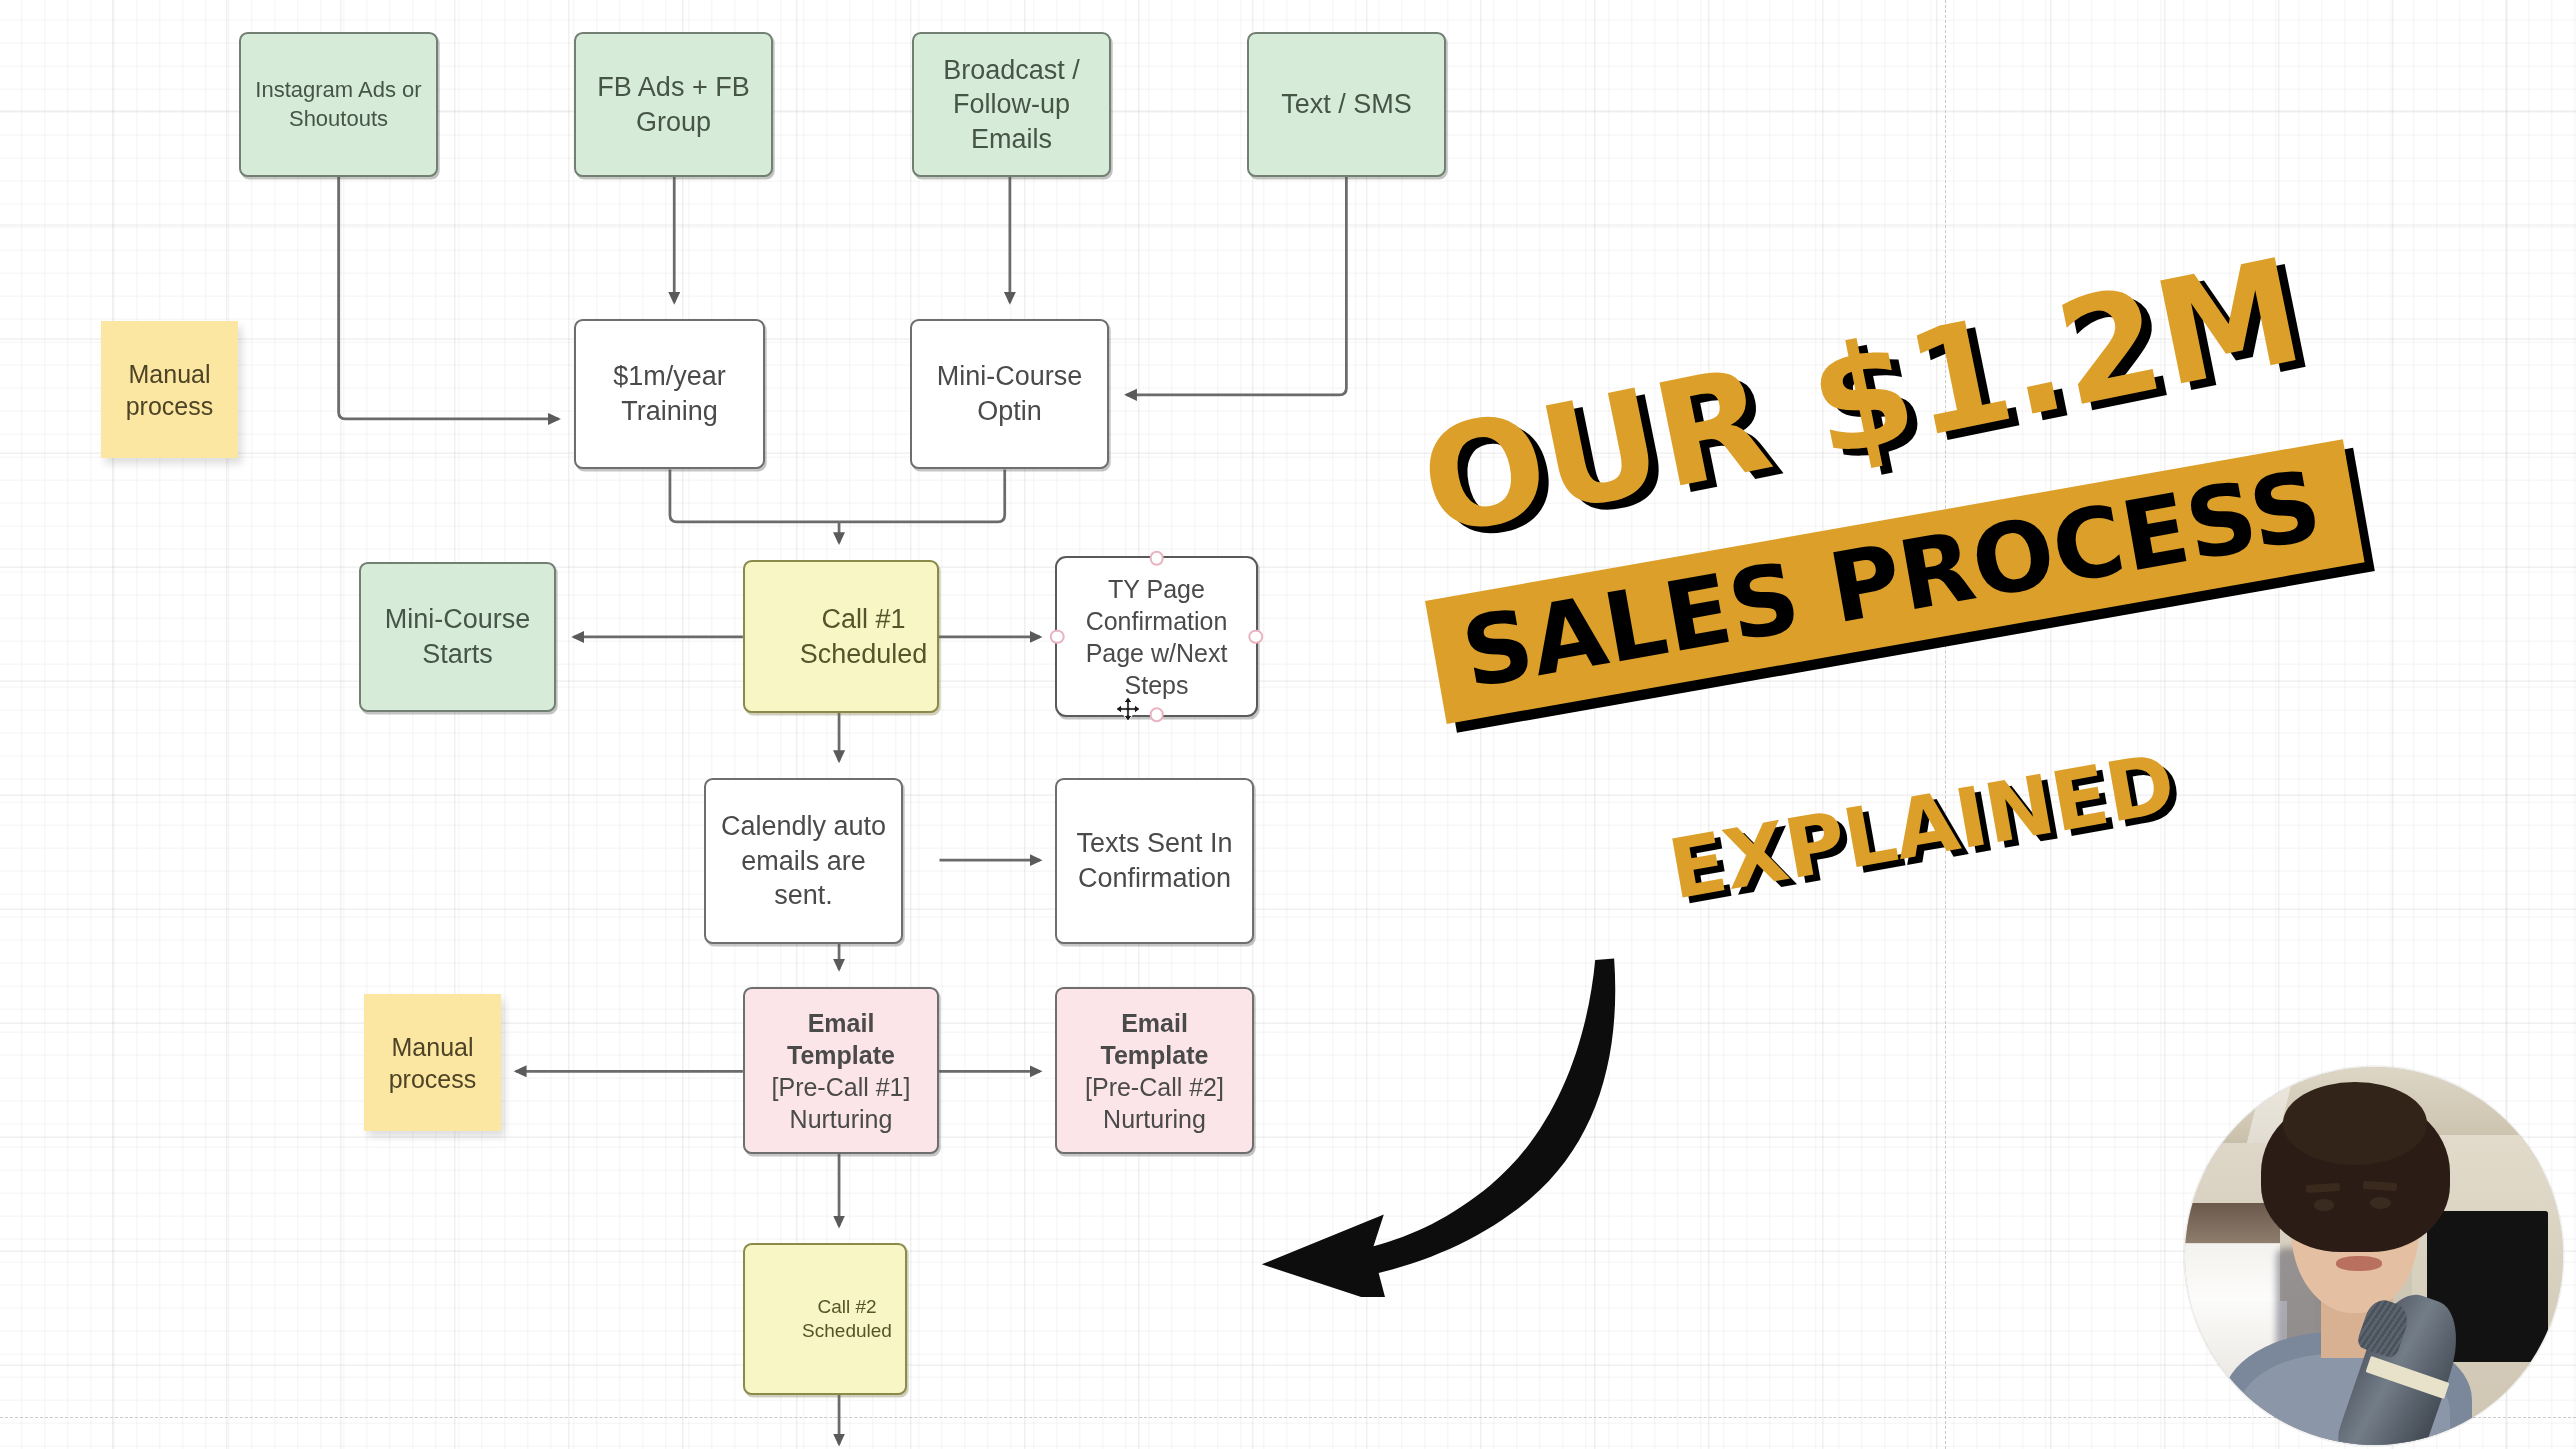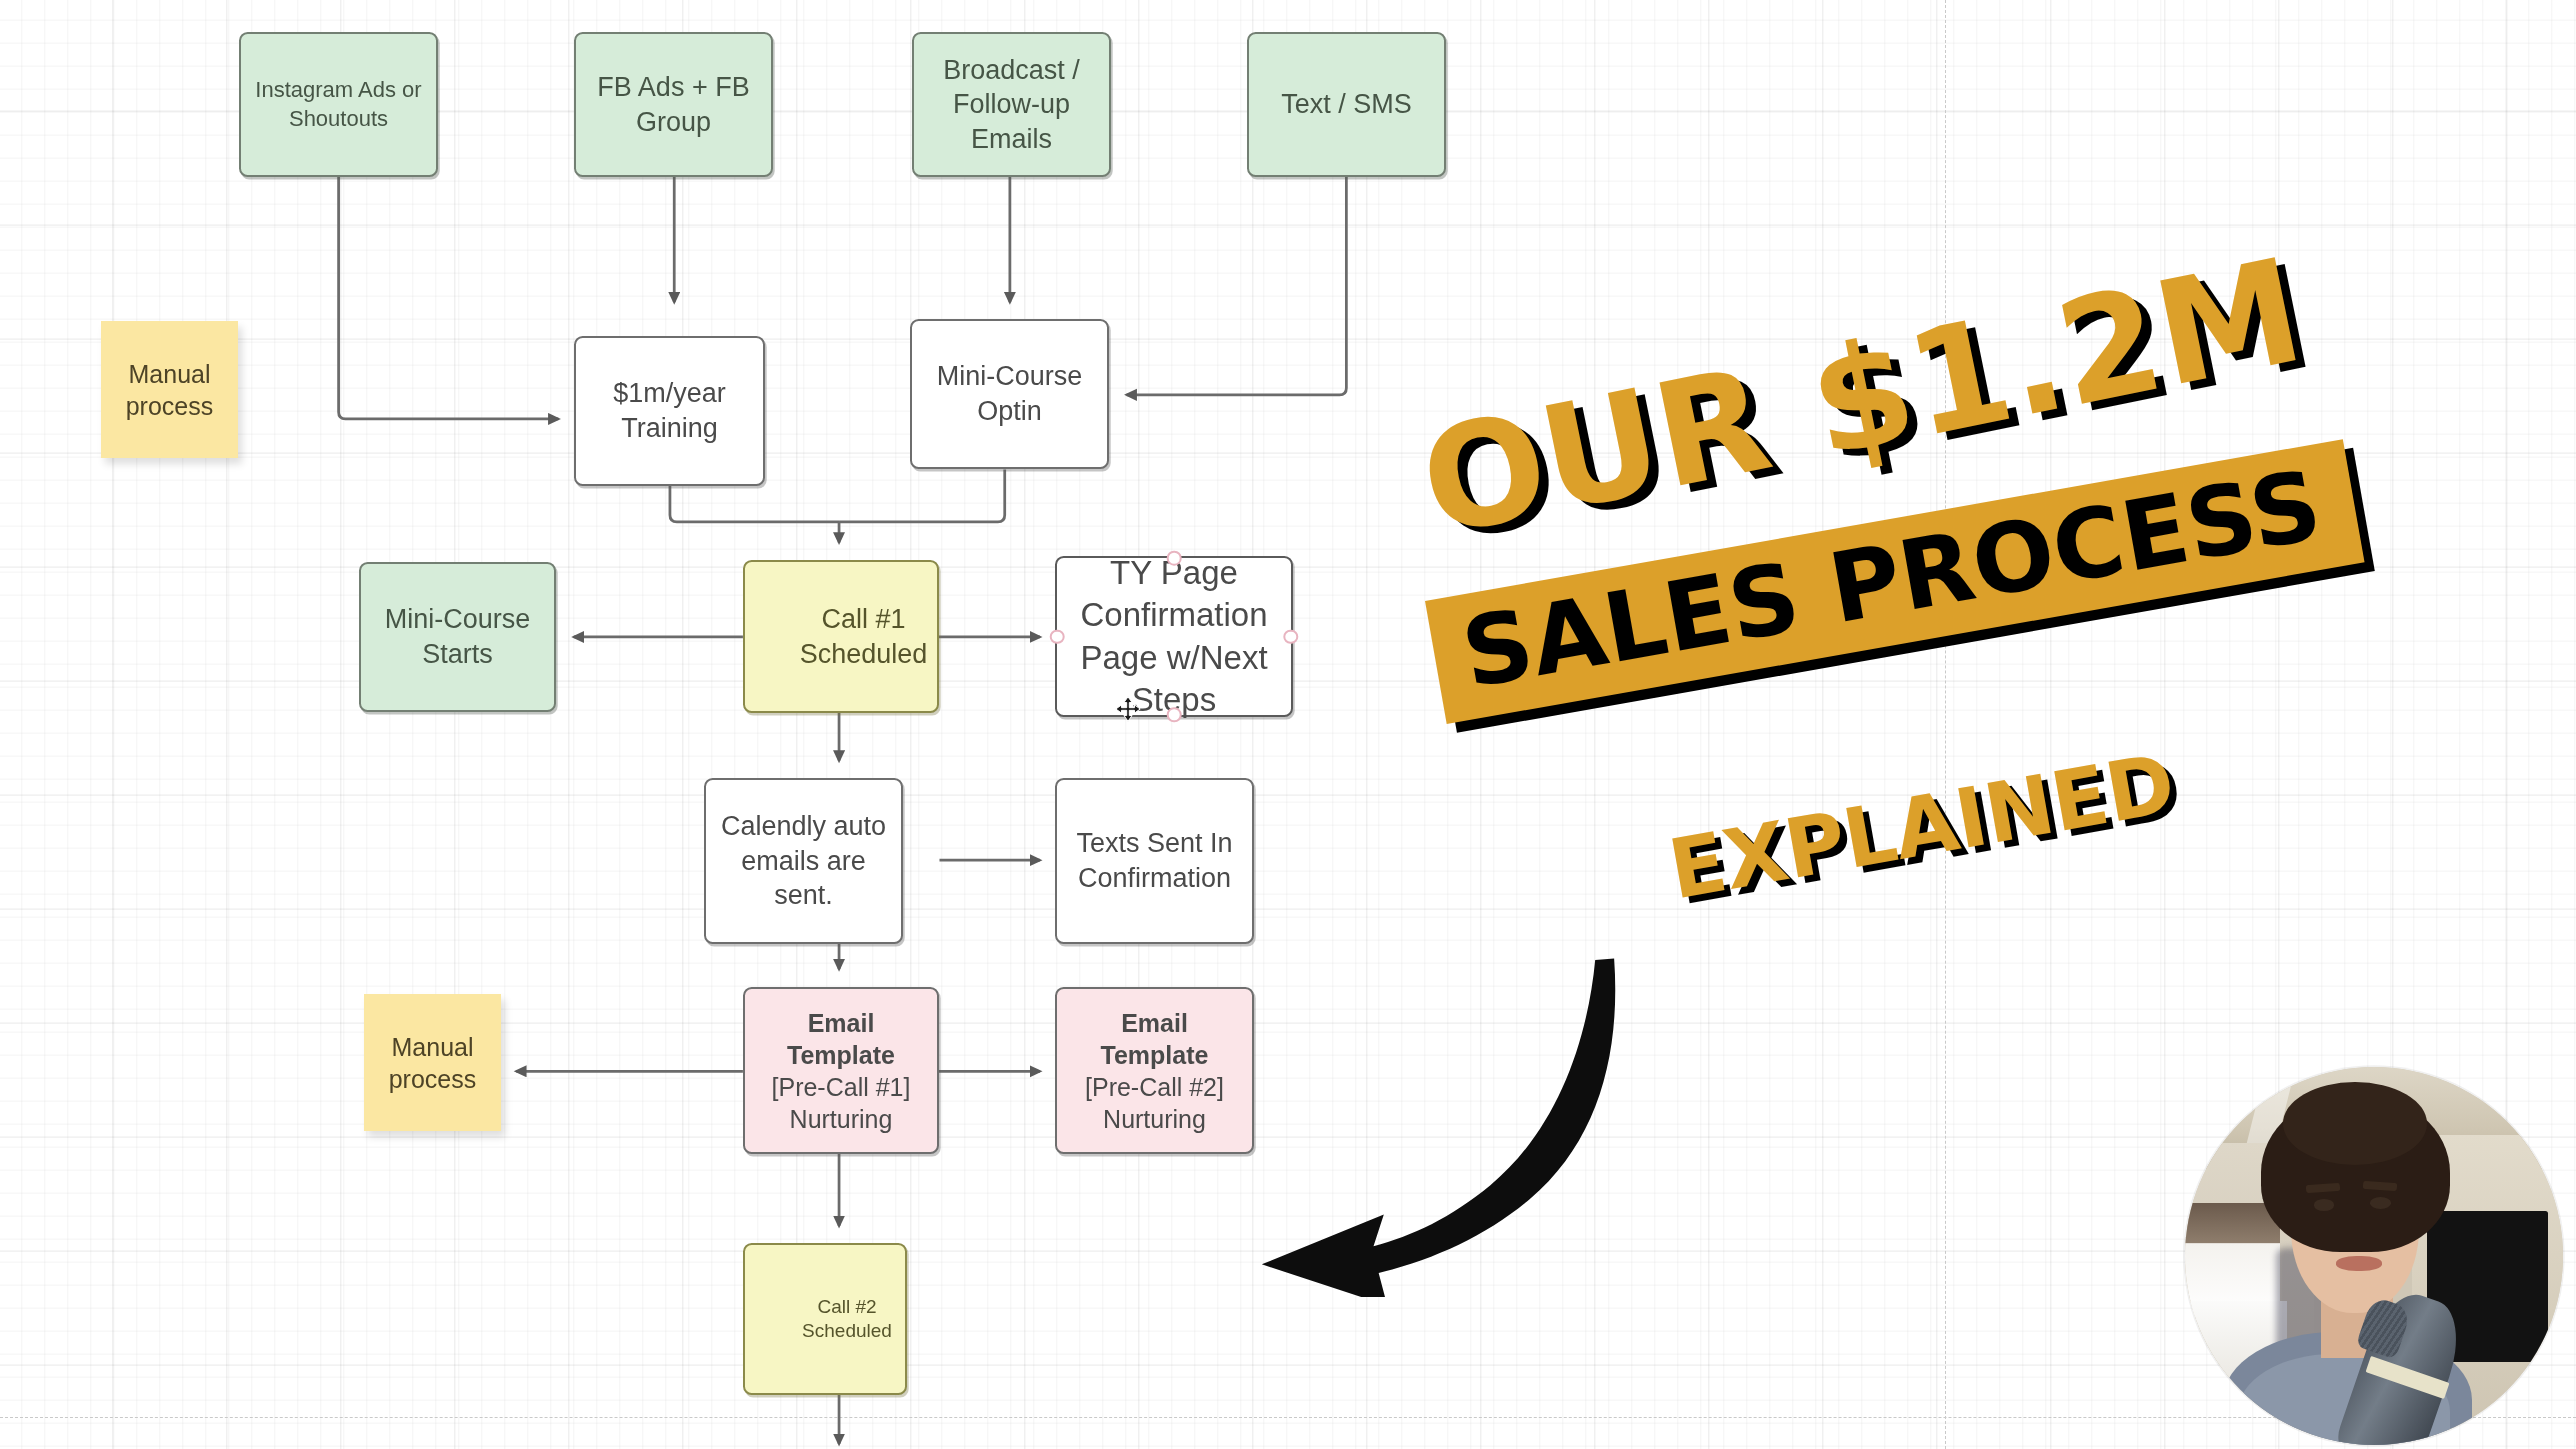"$1m/year" div.node { margin-top: 17px -> none }
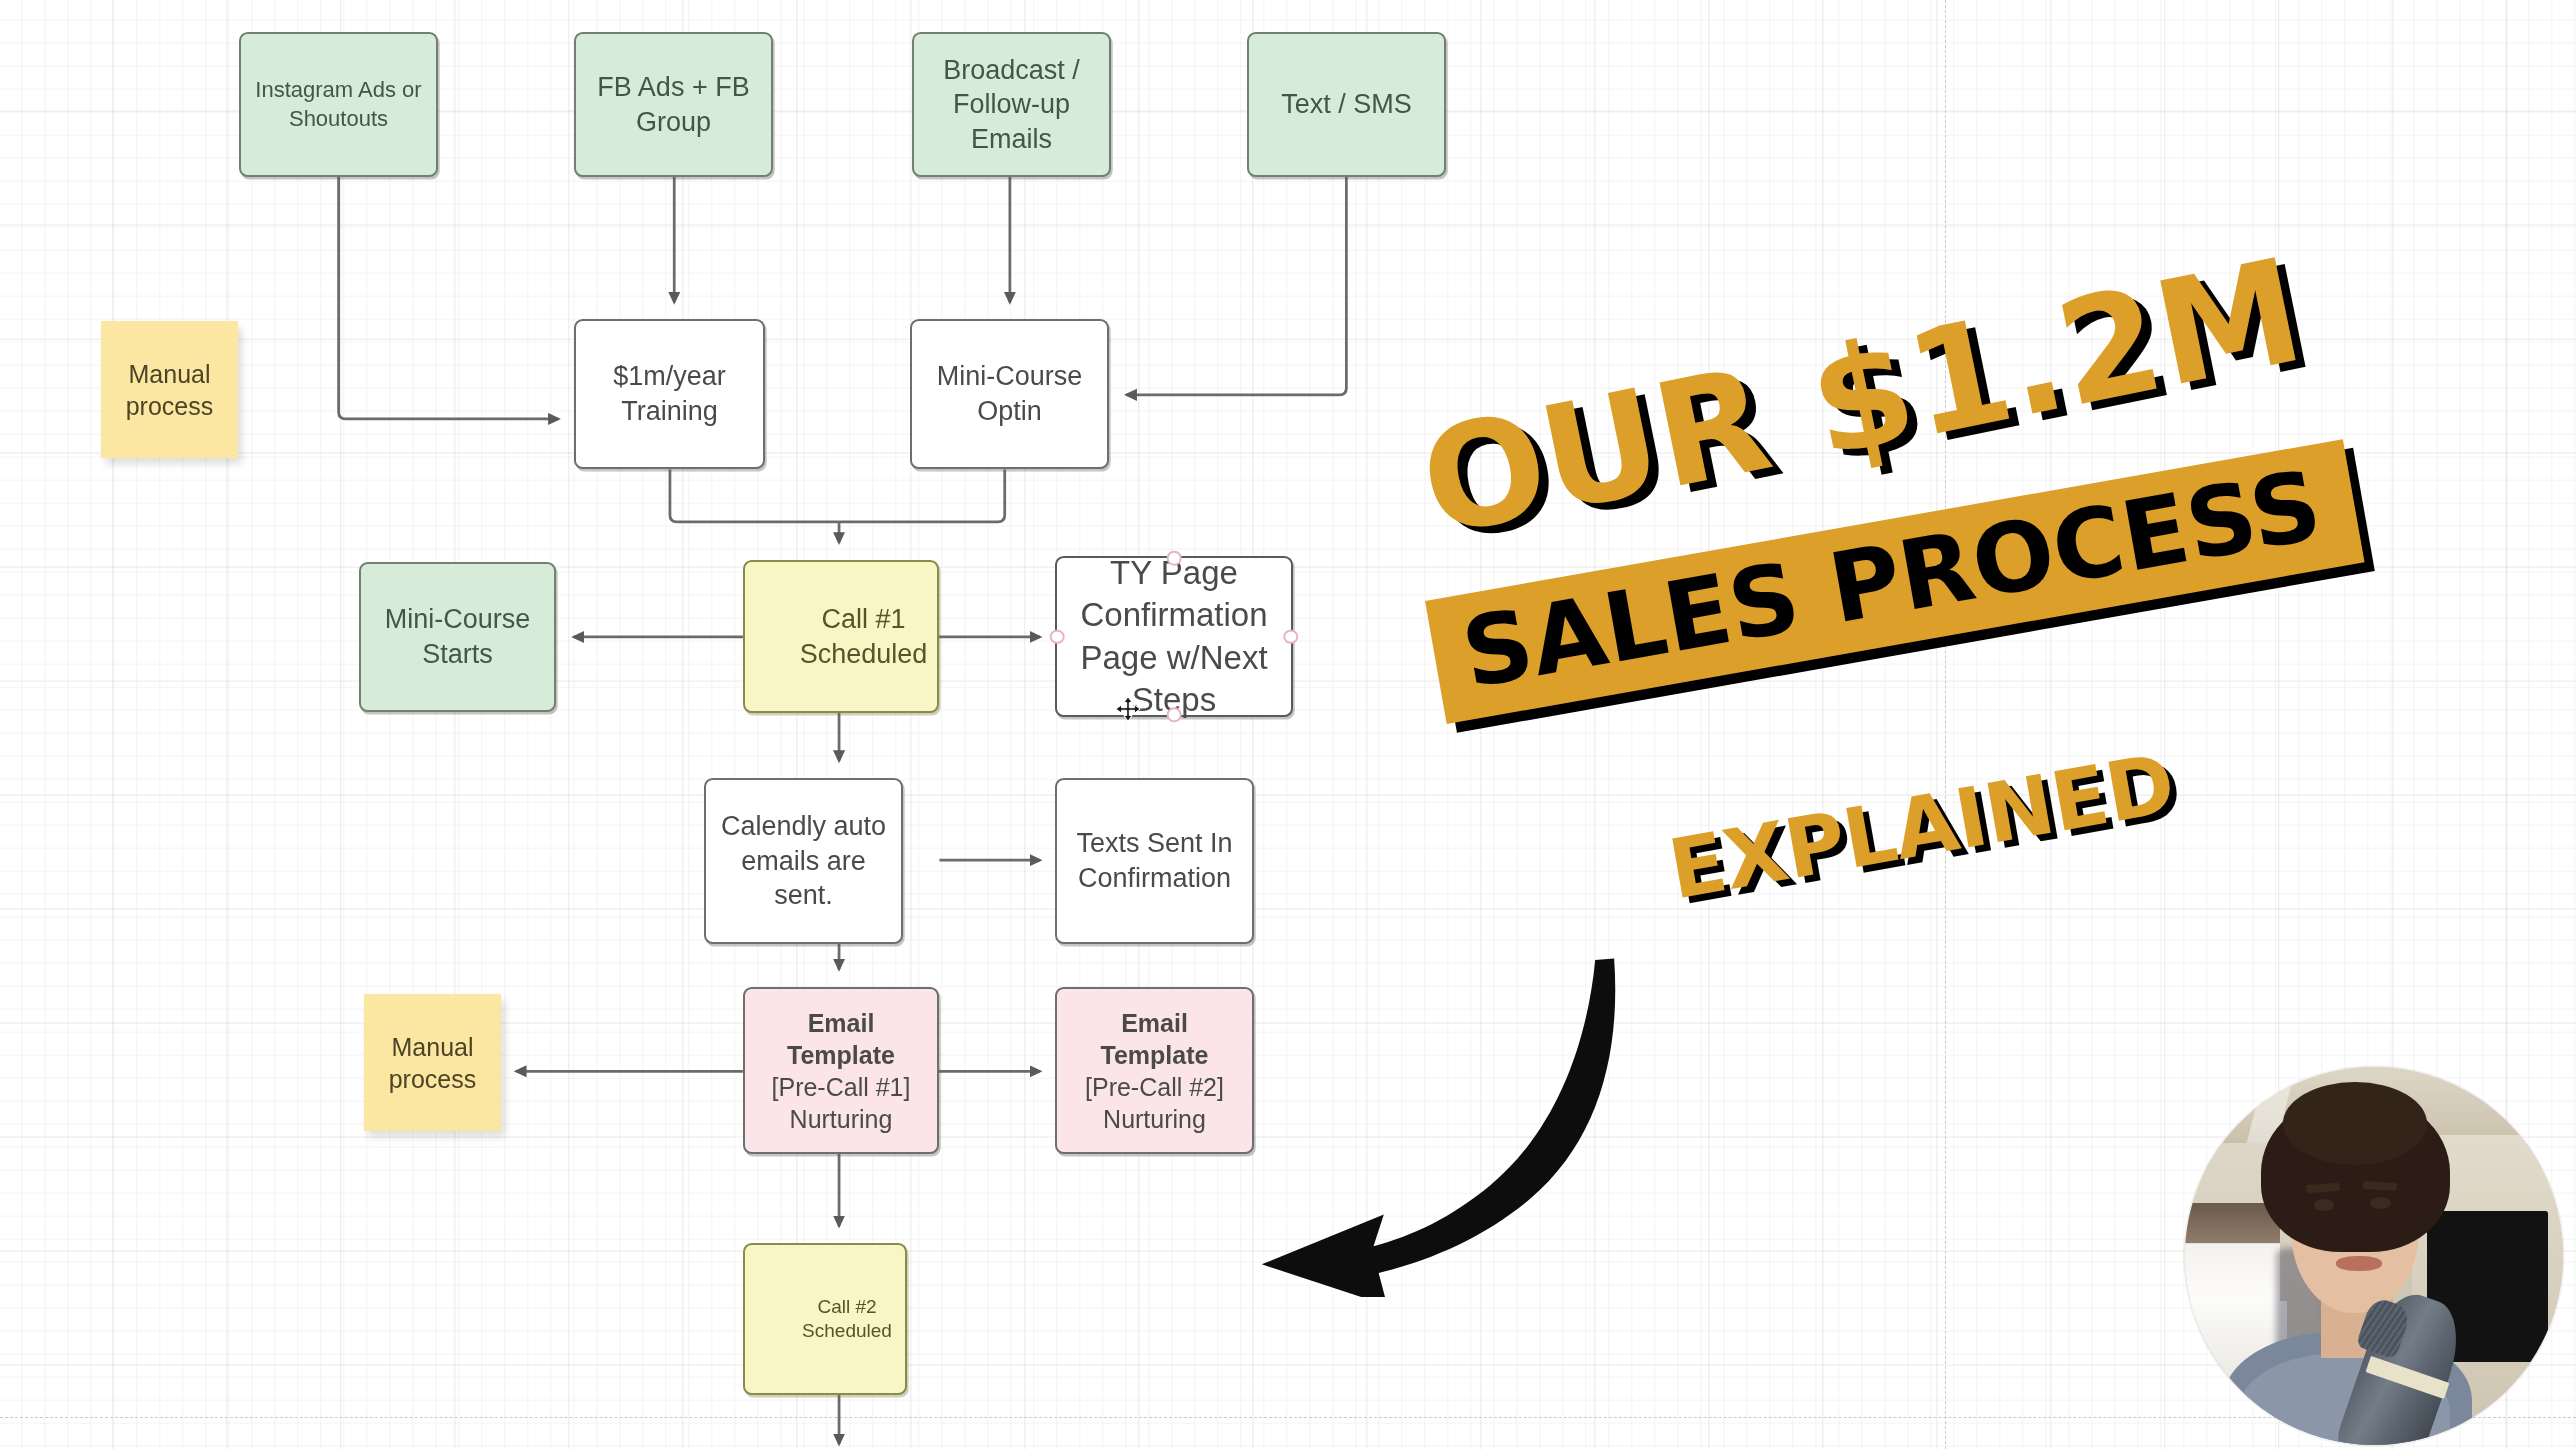"TY Page" div.node { border-radius: none -> 11px; font-size: 33px -> 25px; width: 238px -> 203px }
